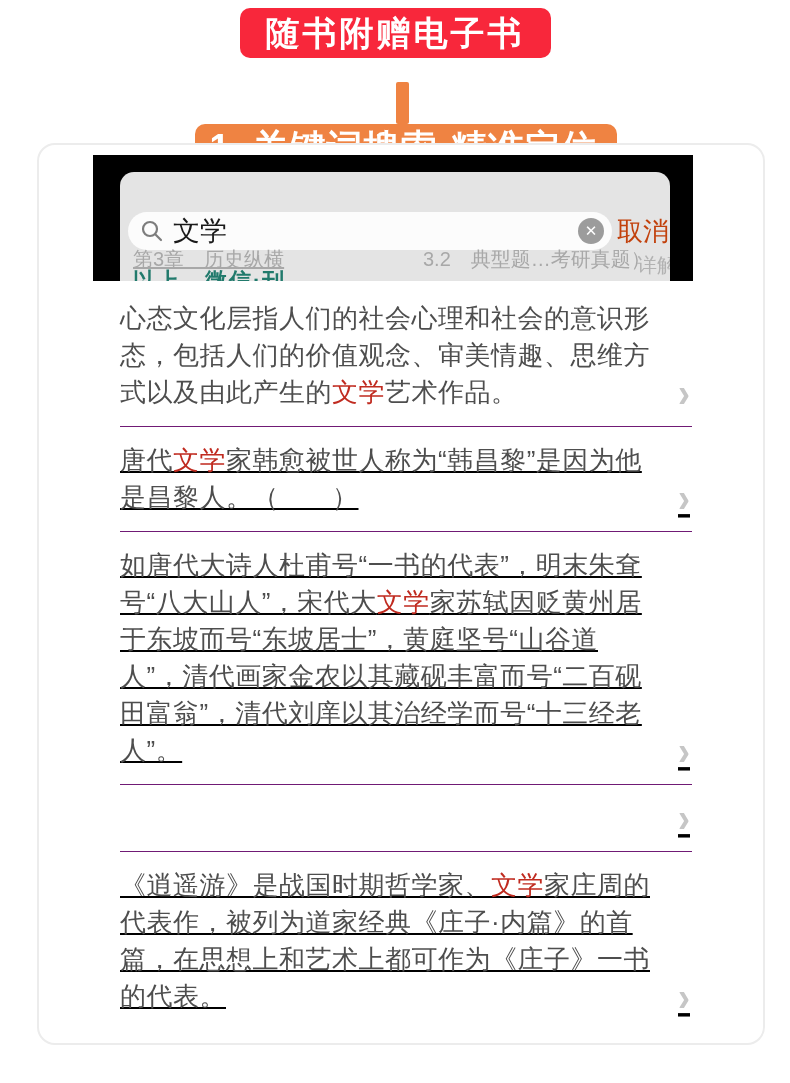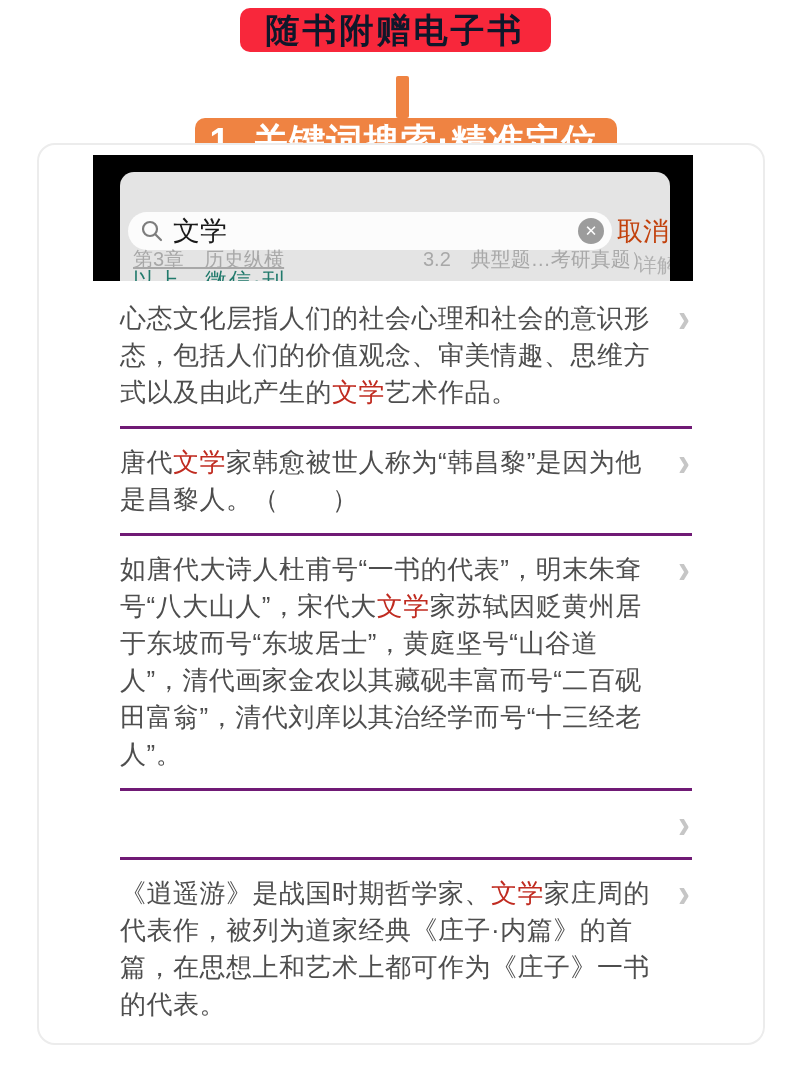"随书附赠电子书" .promo-banner { color: #0f172a -> #ffffff; height: 44px -> 50px }
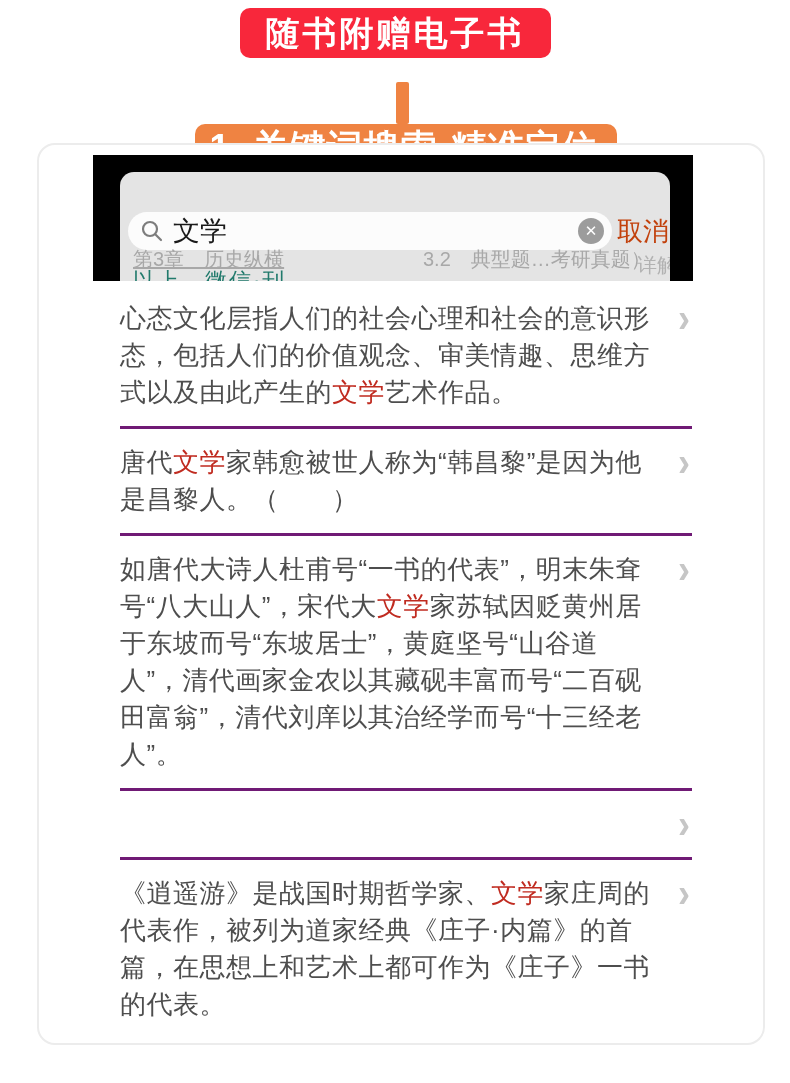"以上 微信·刊" .ghost-toc { font-weight: normal -> bold }
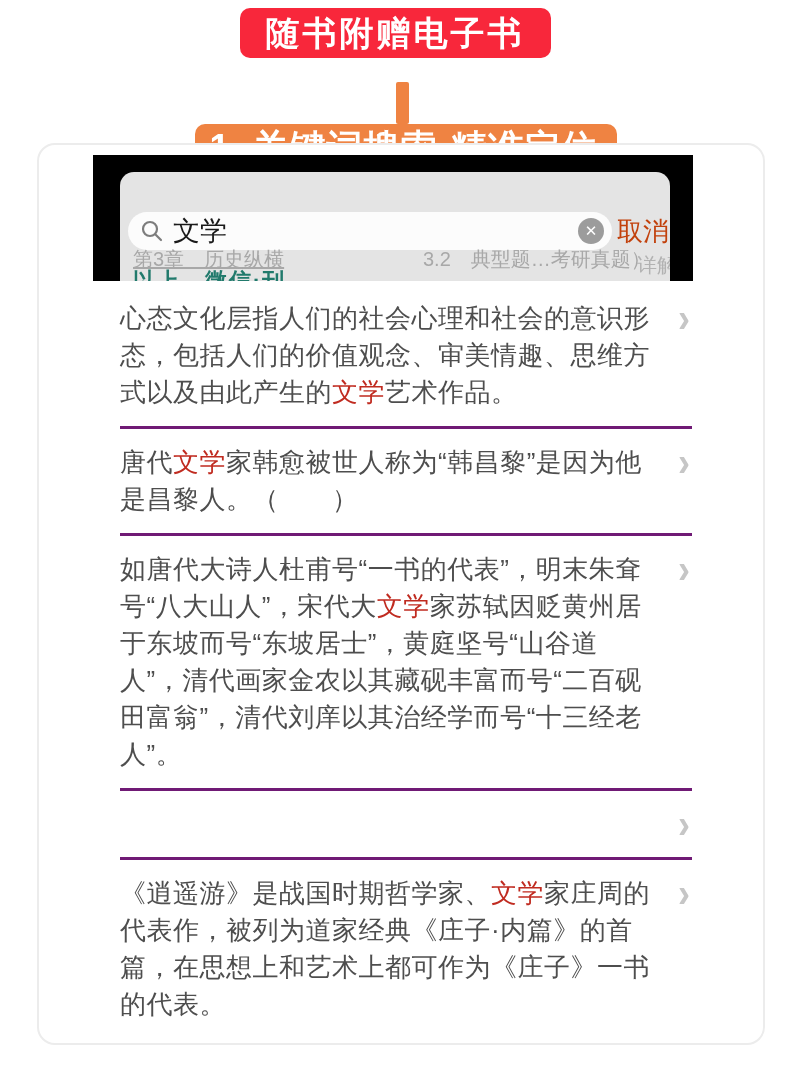"心态文化层指人们的社会心理和社会的意识形态，包括人们的价值观念、审美情趣、思维方" .result-row { align-items: flex-start -> flex-end }
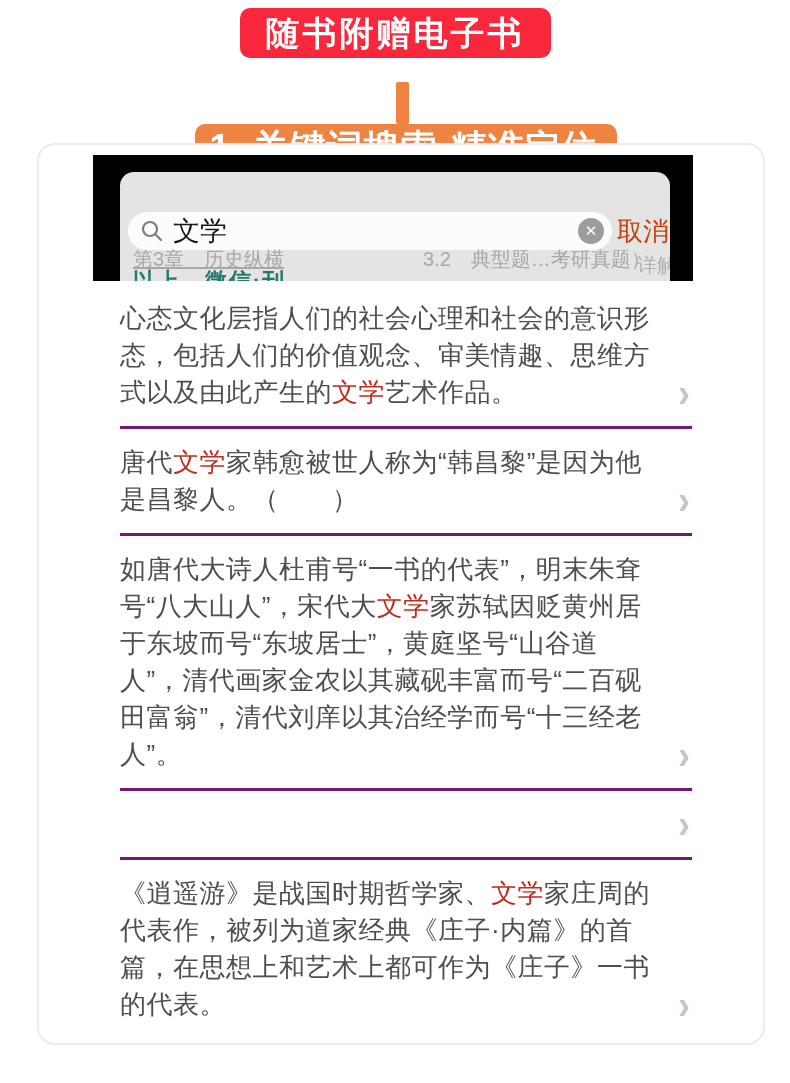"唐代文学家韩愈被世人称为“韩昌黎”是因为他是昌黎人。（ ）" .result-row + .result-row { border-top: 3px solid #701a75 -> 1px solid #701a75; text-decoration: none -> underline }
